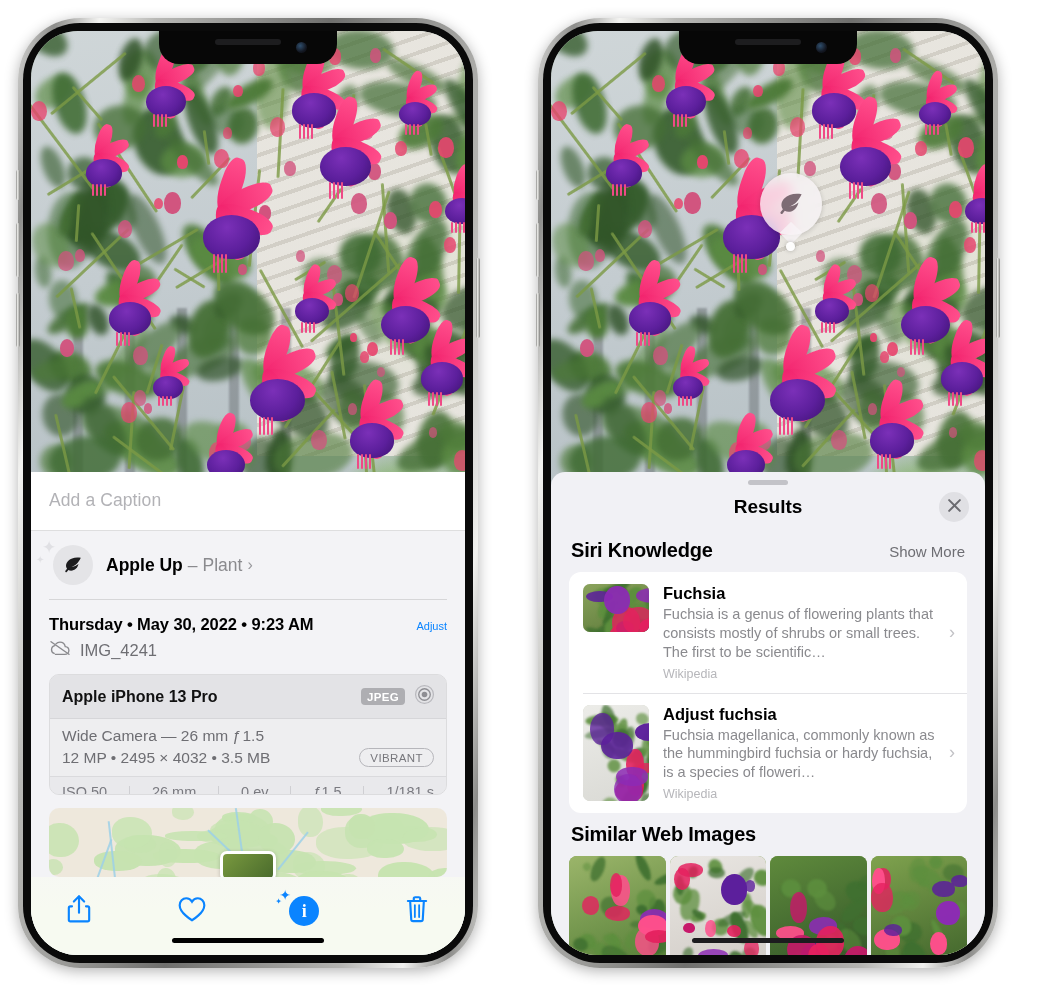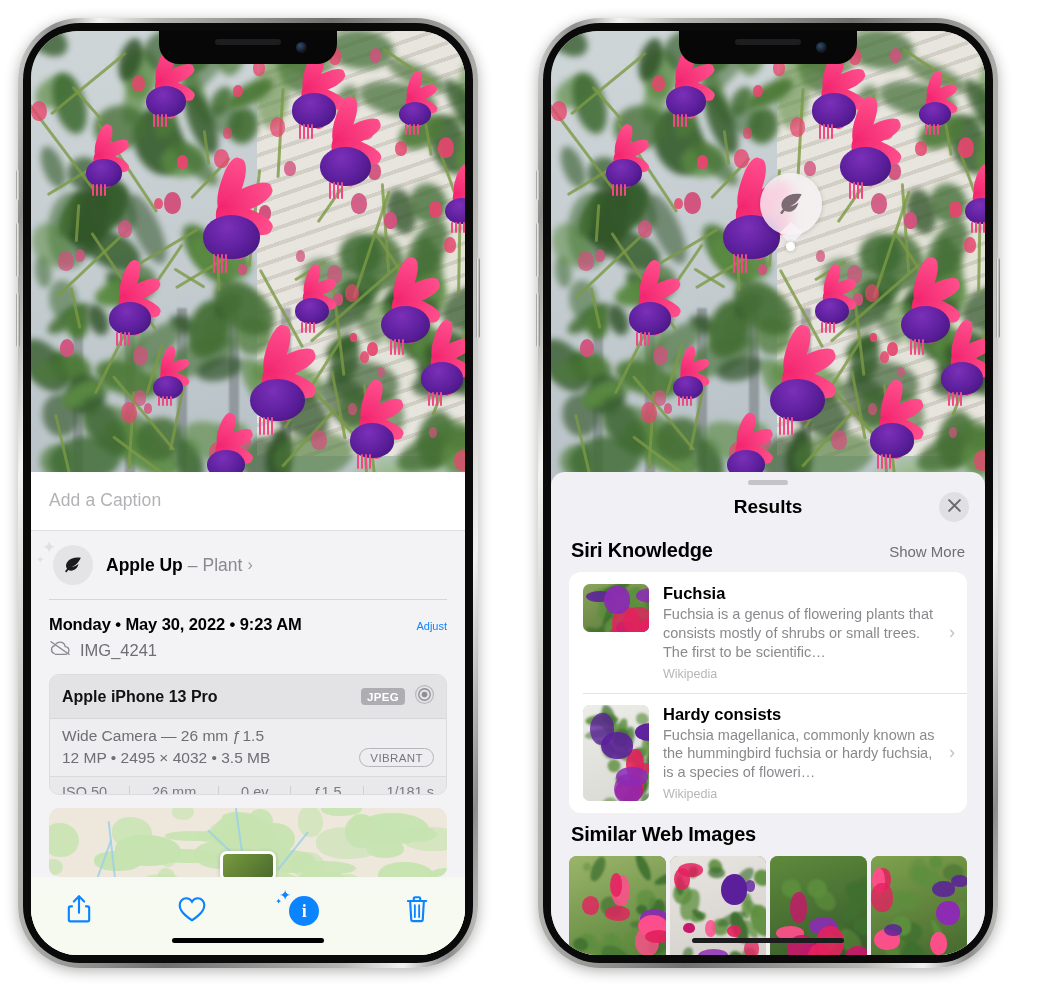"Monday • May 30, 2022" div.date-text { text: Monday -> Thursday }
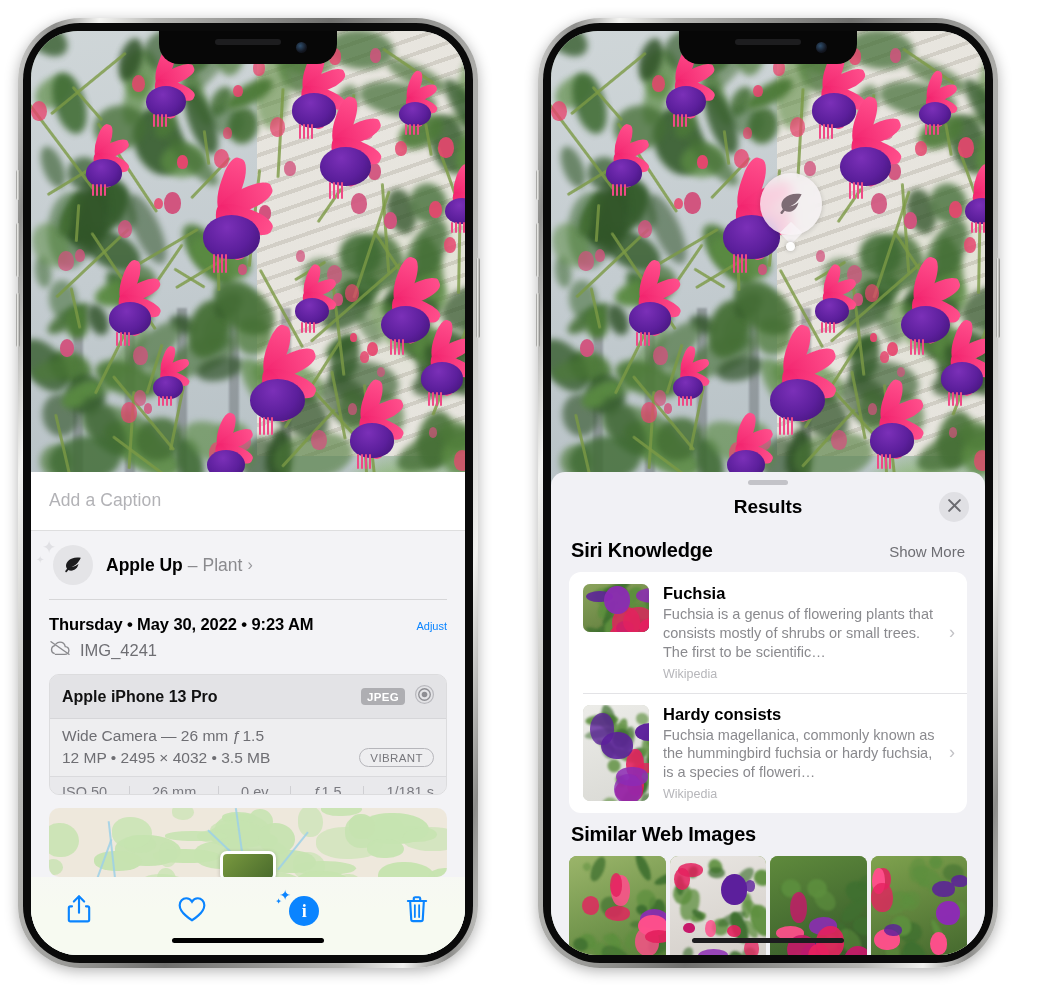"Hardy consists" div.ktitle { text: Hardy consists -> Adjust fuchsia }
